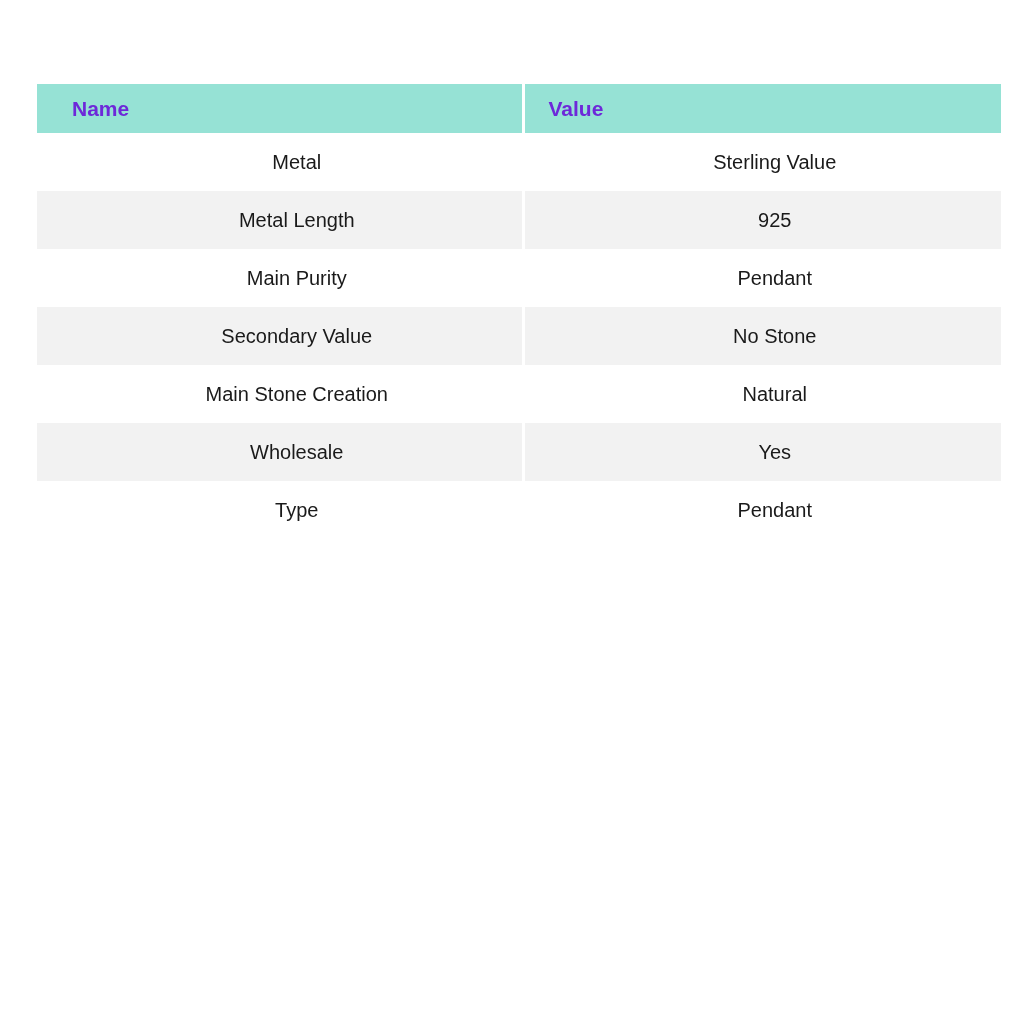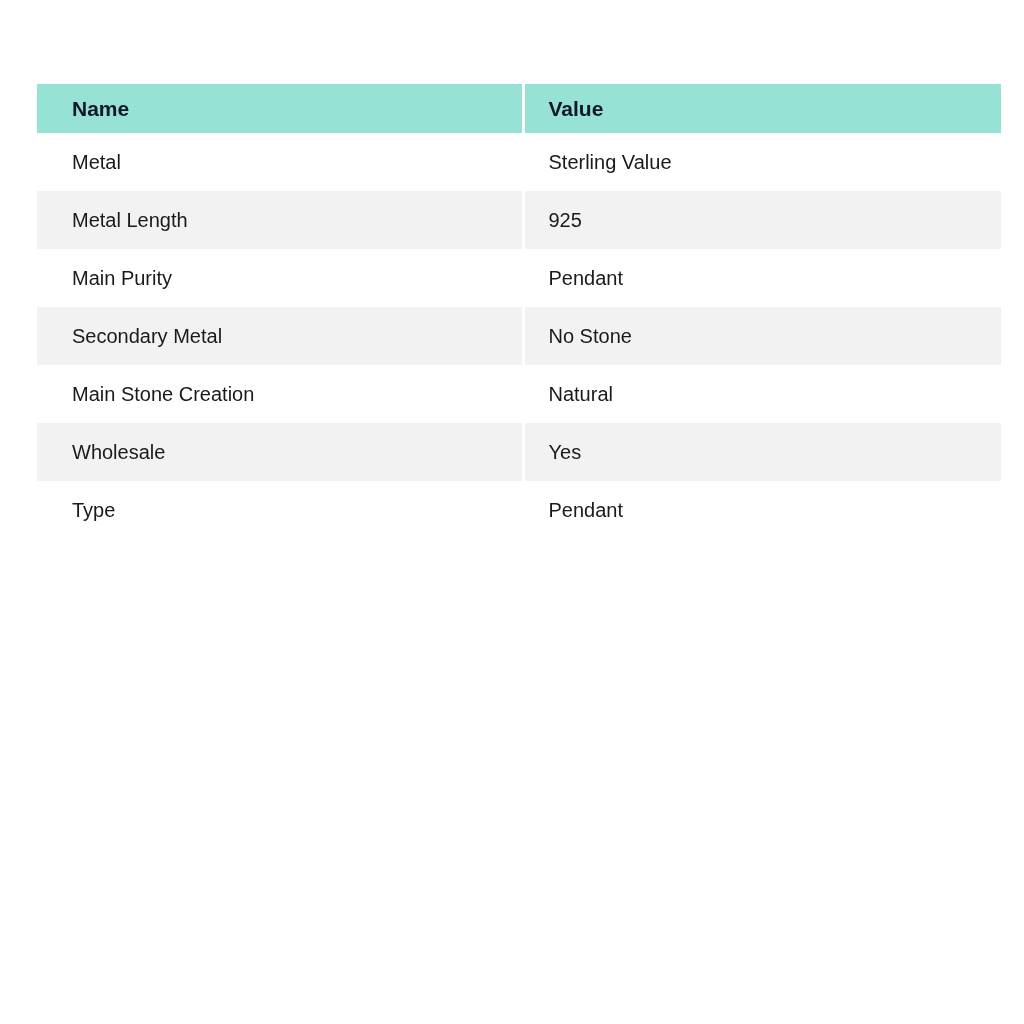"Name" th { color: #0f172a -> #6d28d9 }
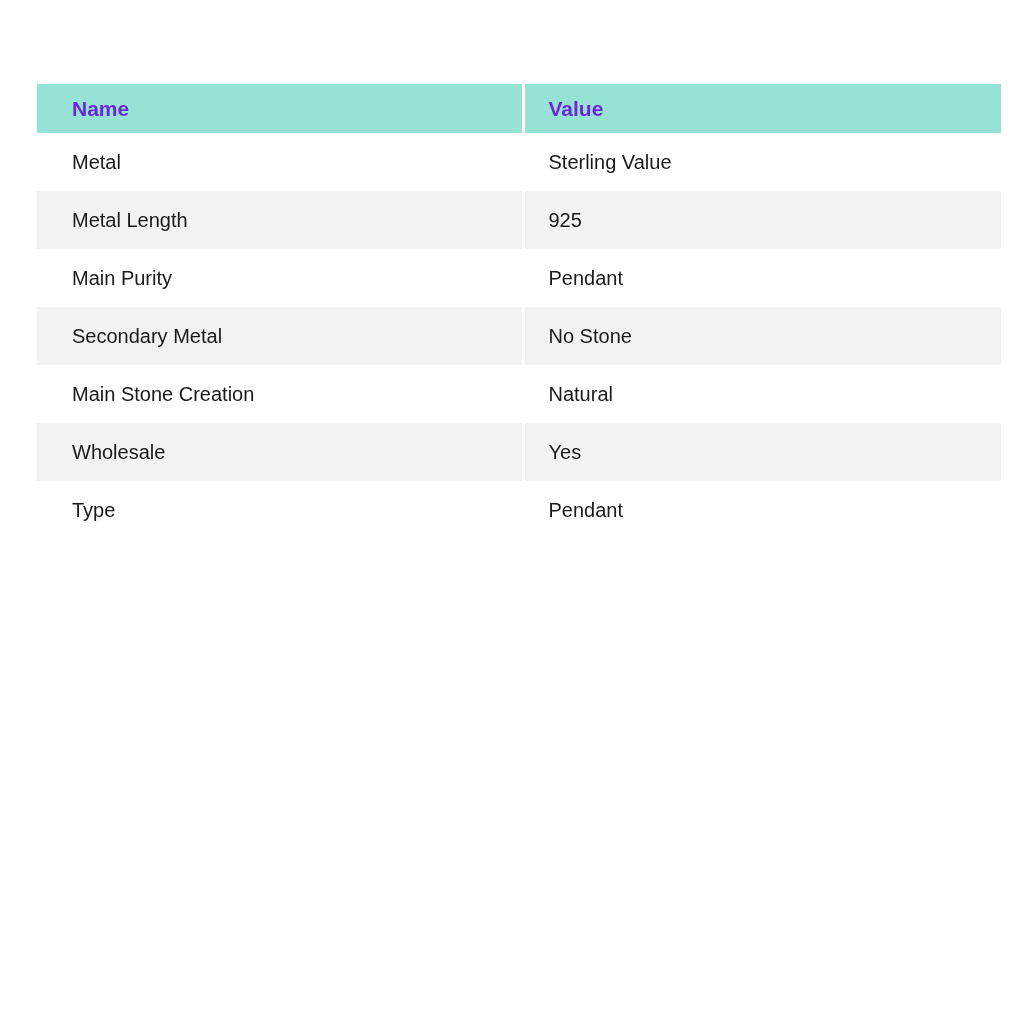"Metal" td { text-align: none -> center }
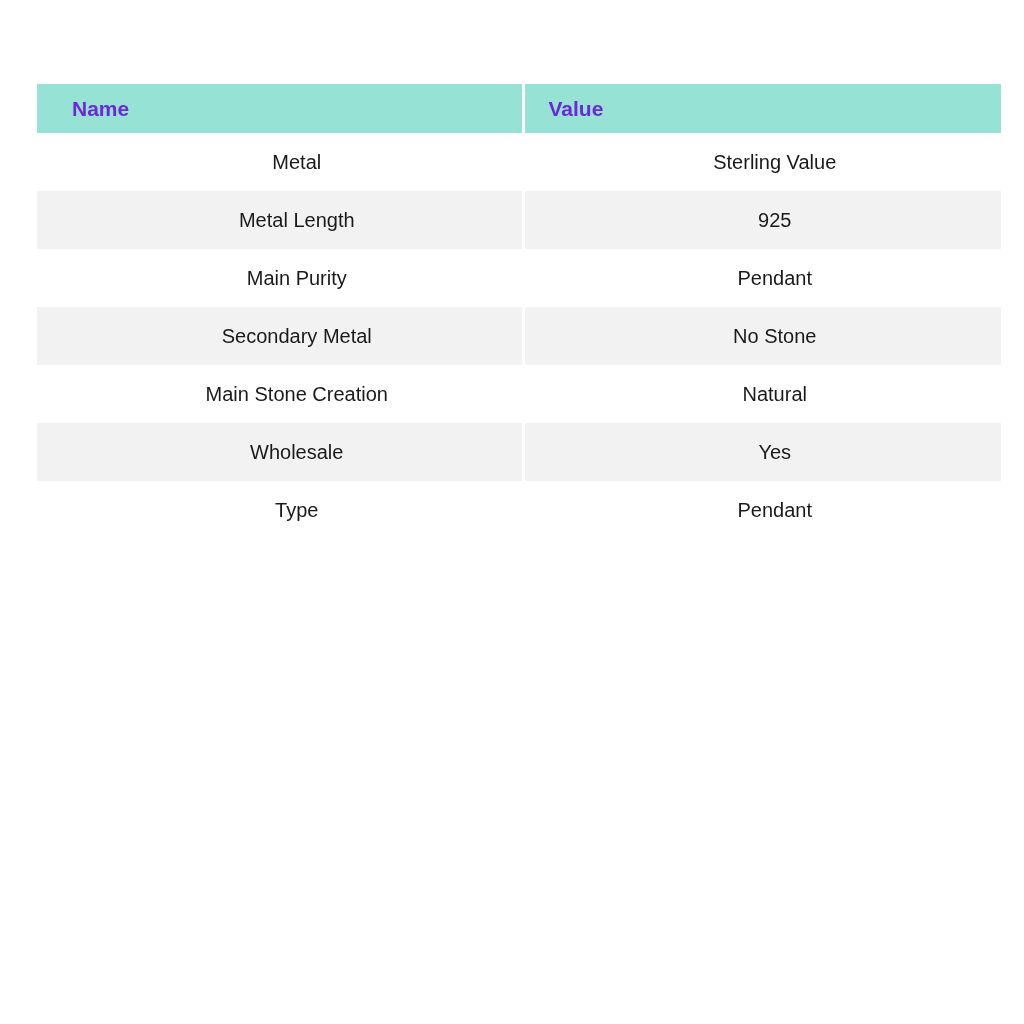"Secondary Metal" td { text: Metal -> Value }
